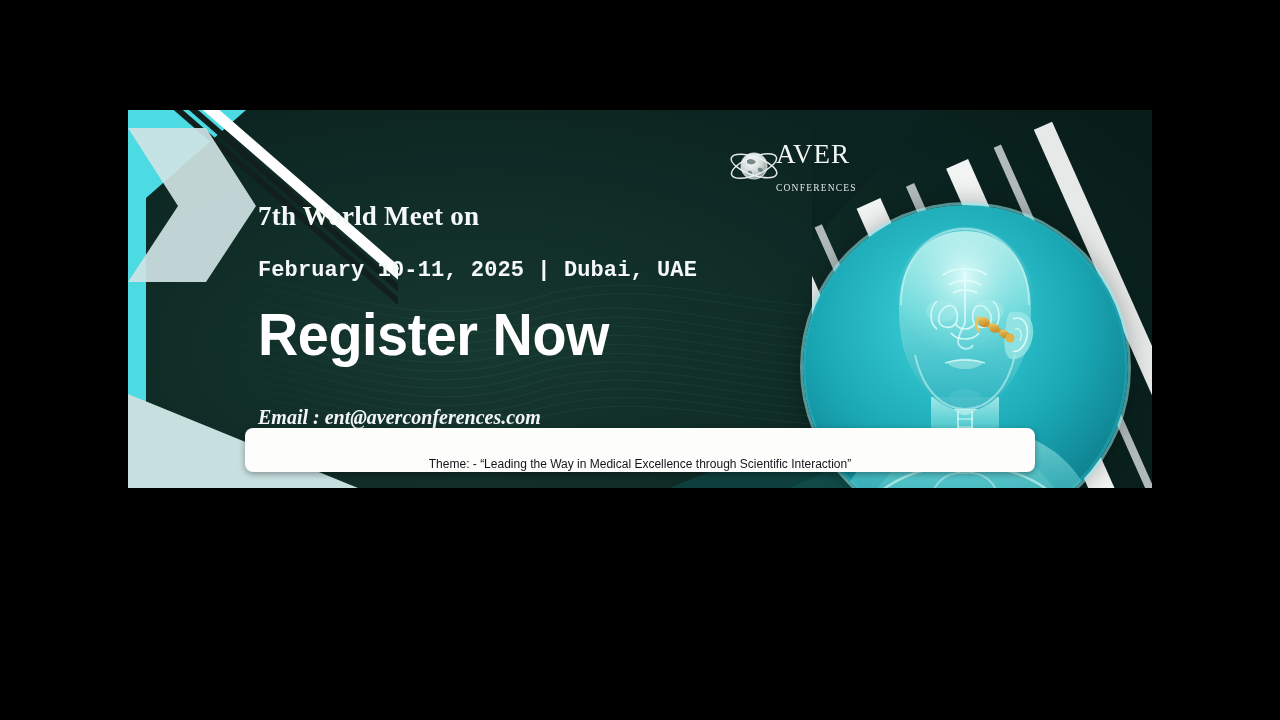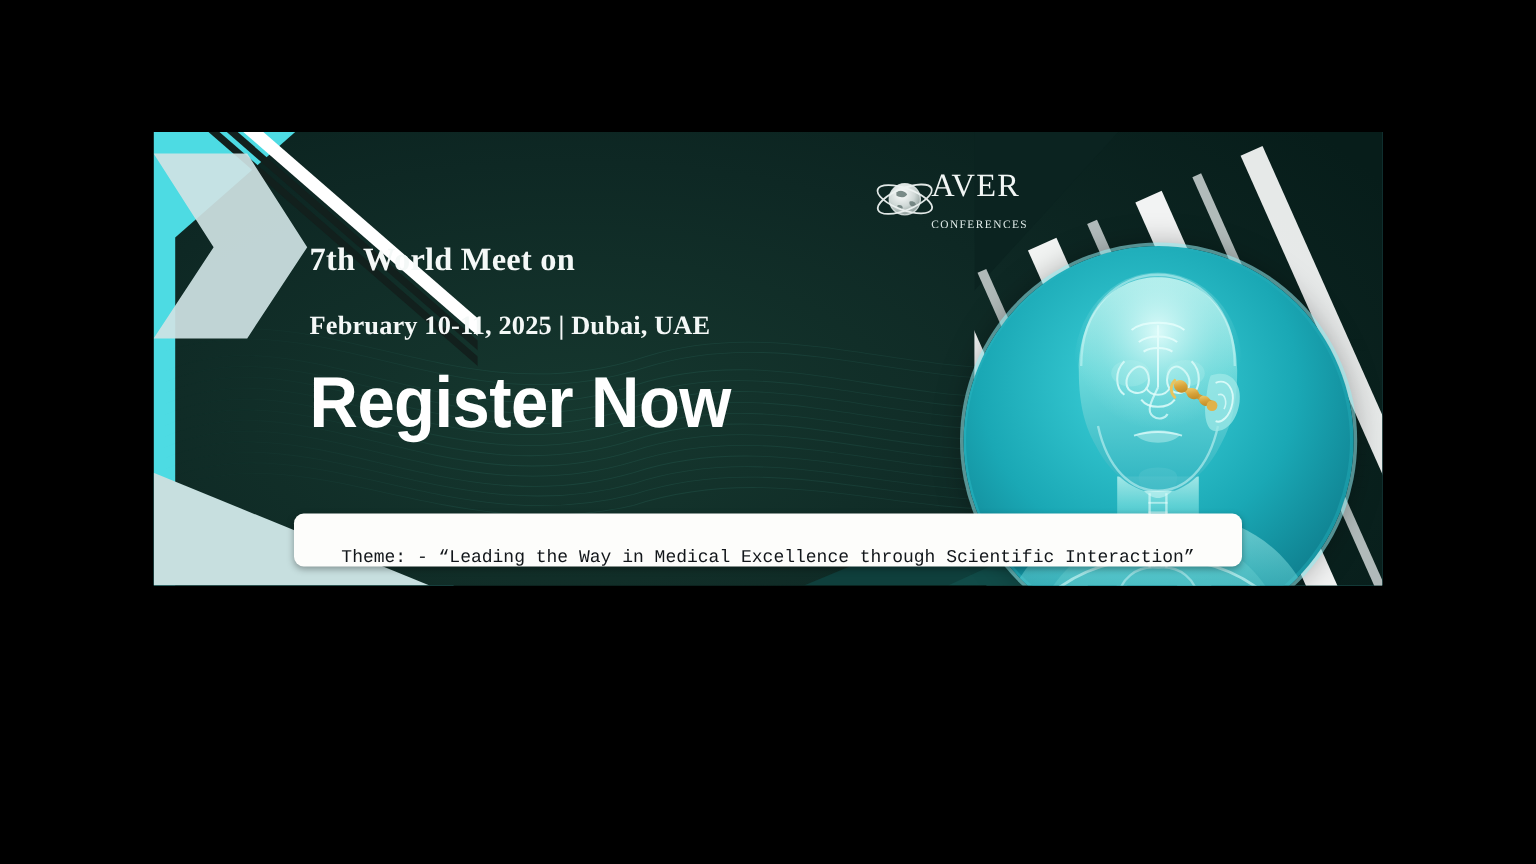"February 10-11, 2025 | Dubai," .date-line { font-family: Liberation Serif, serif -> Liberation Mono, monospace }
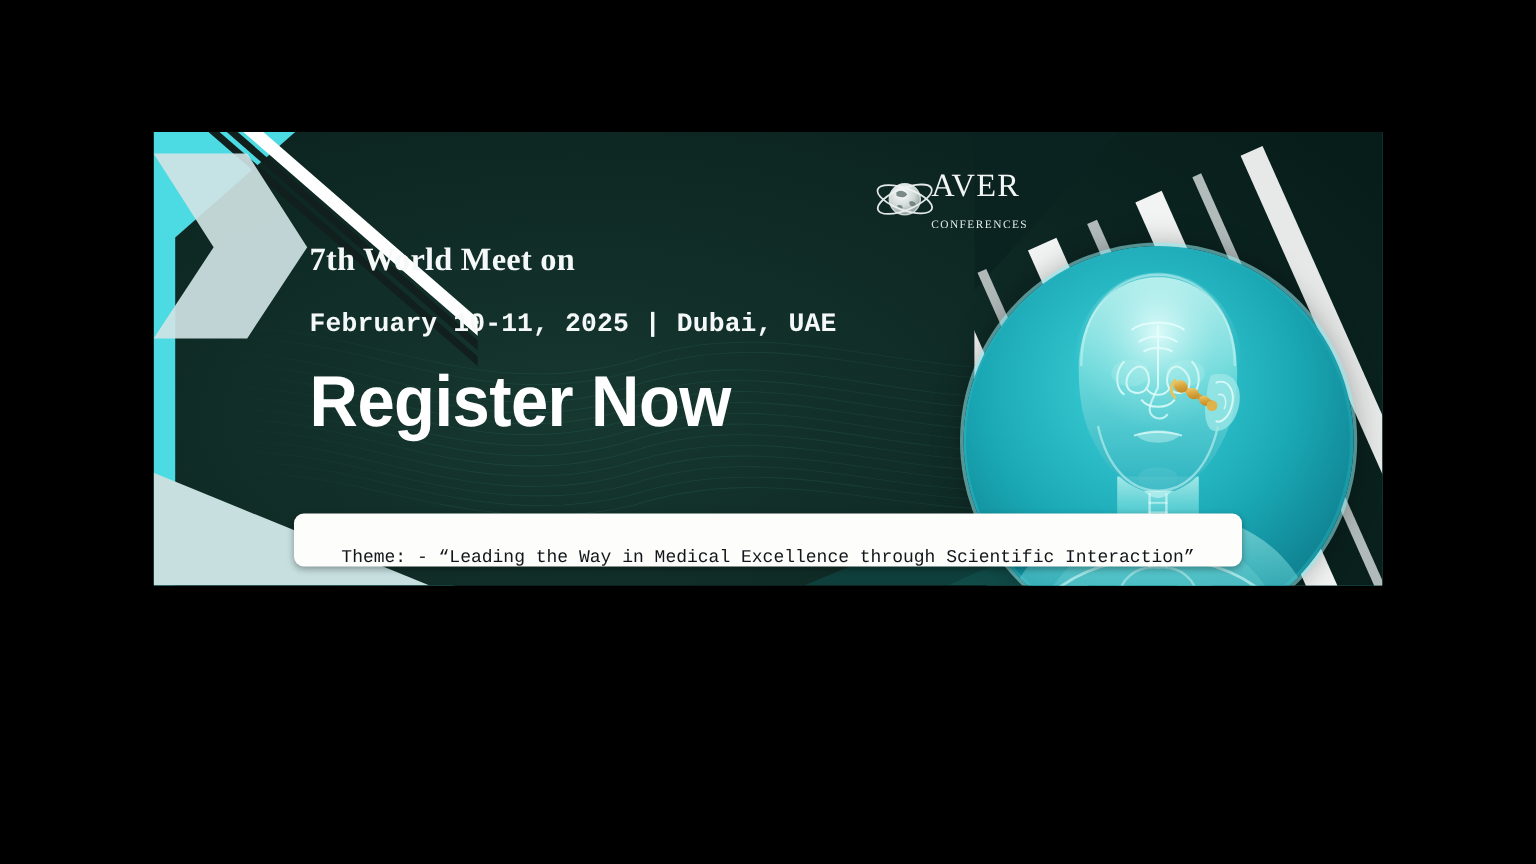"Email : ent@averconferences.com" div { html: none -> <div>Email : ent@averconferences.com</div> }
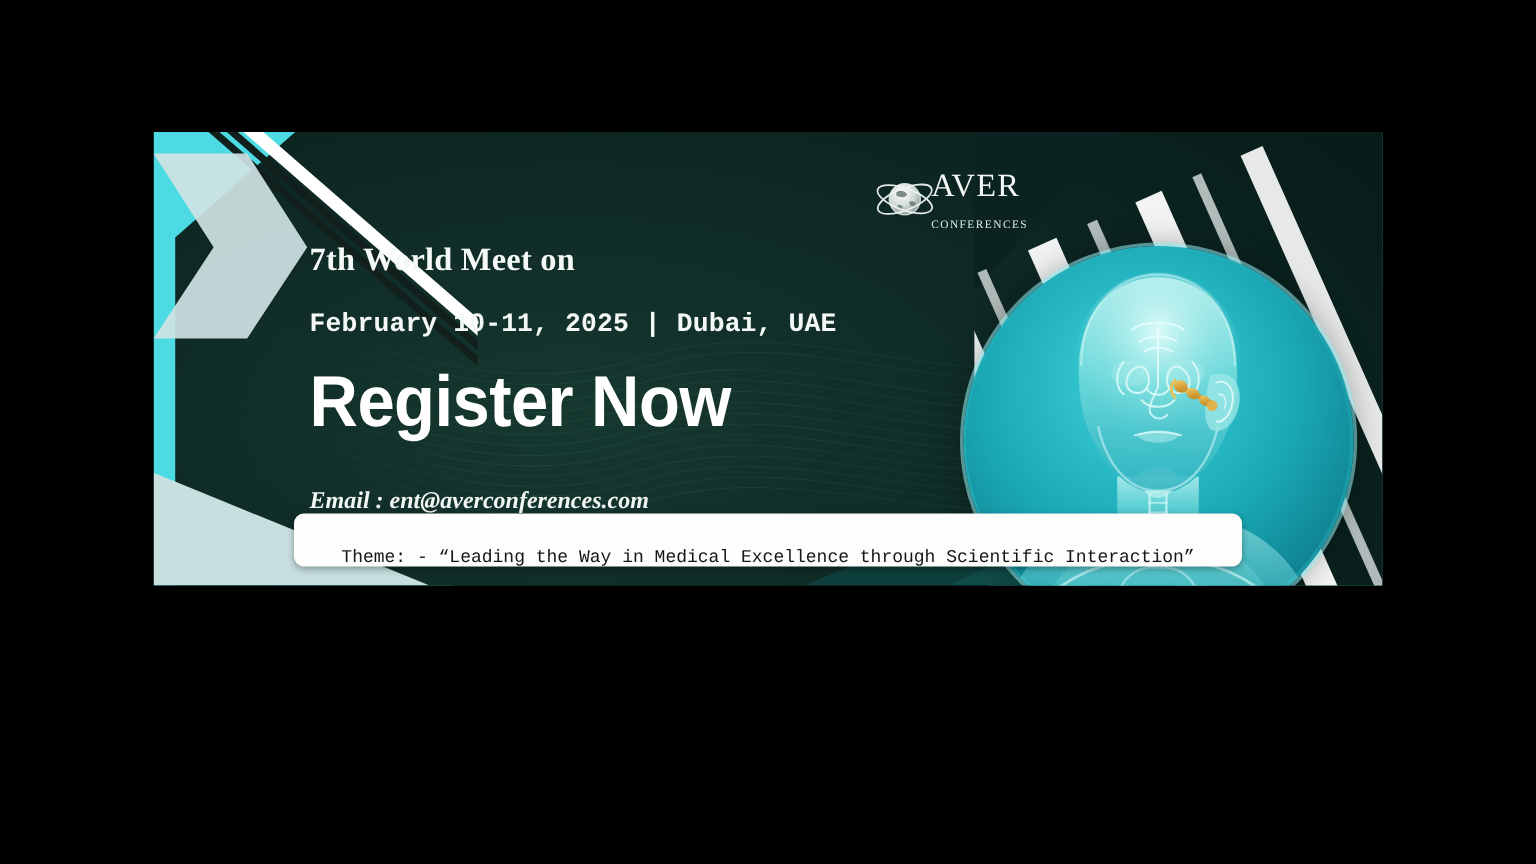"Theme: - “Leading the Way" #theme-bar .txt { font-family: Liberation Mono, monospace -> Liberation Sans, sans-serif; font-size: 15px -> 12px }
